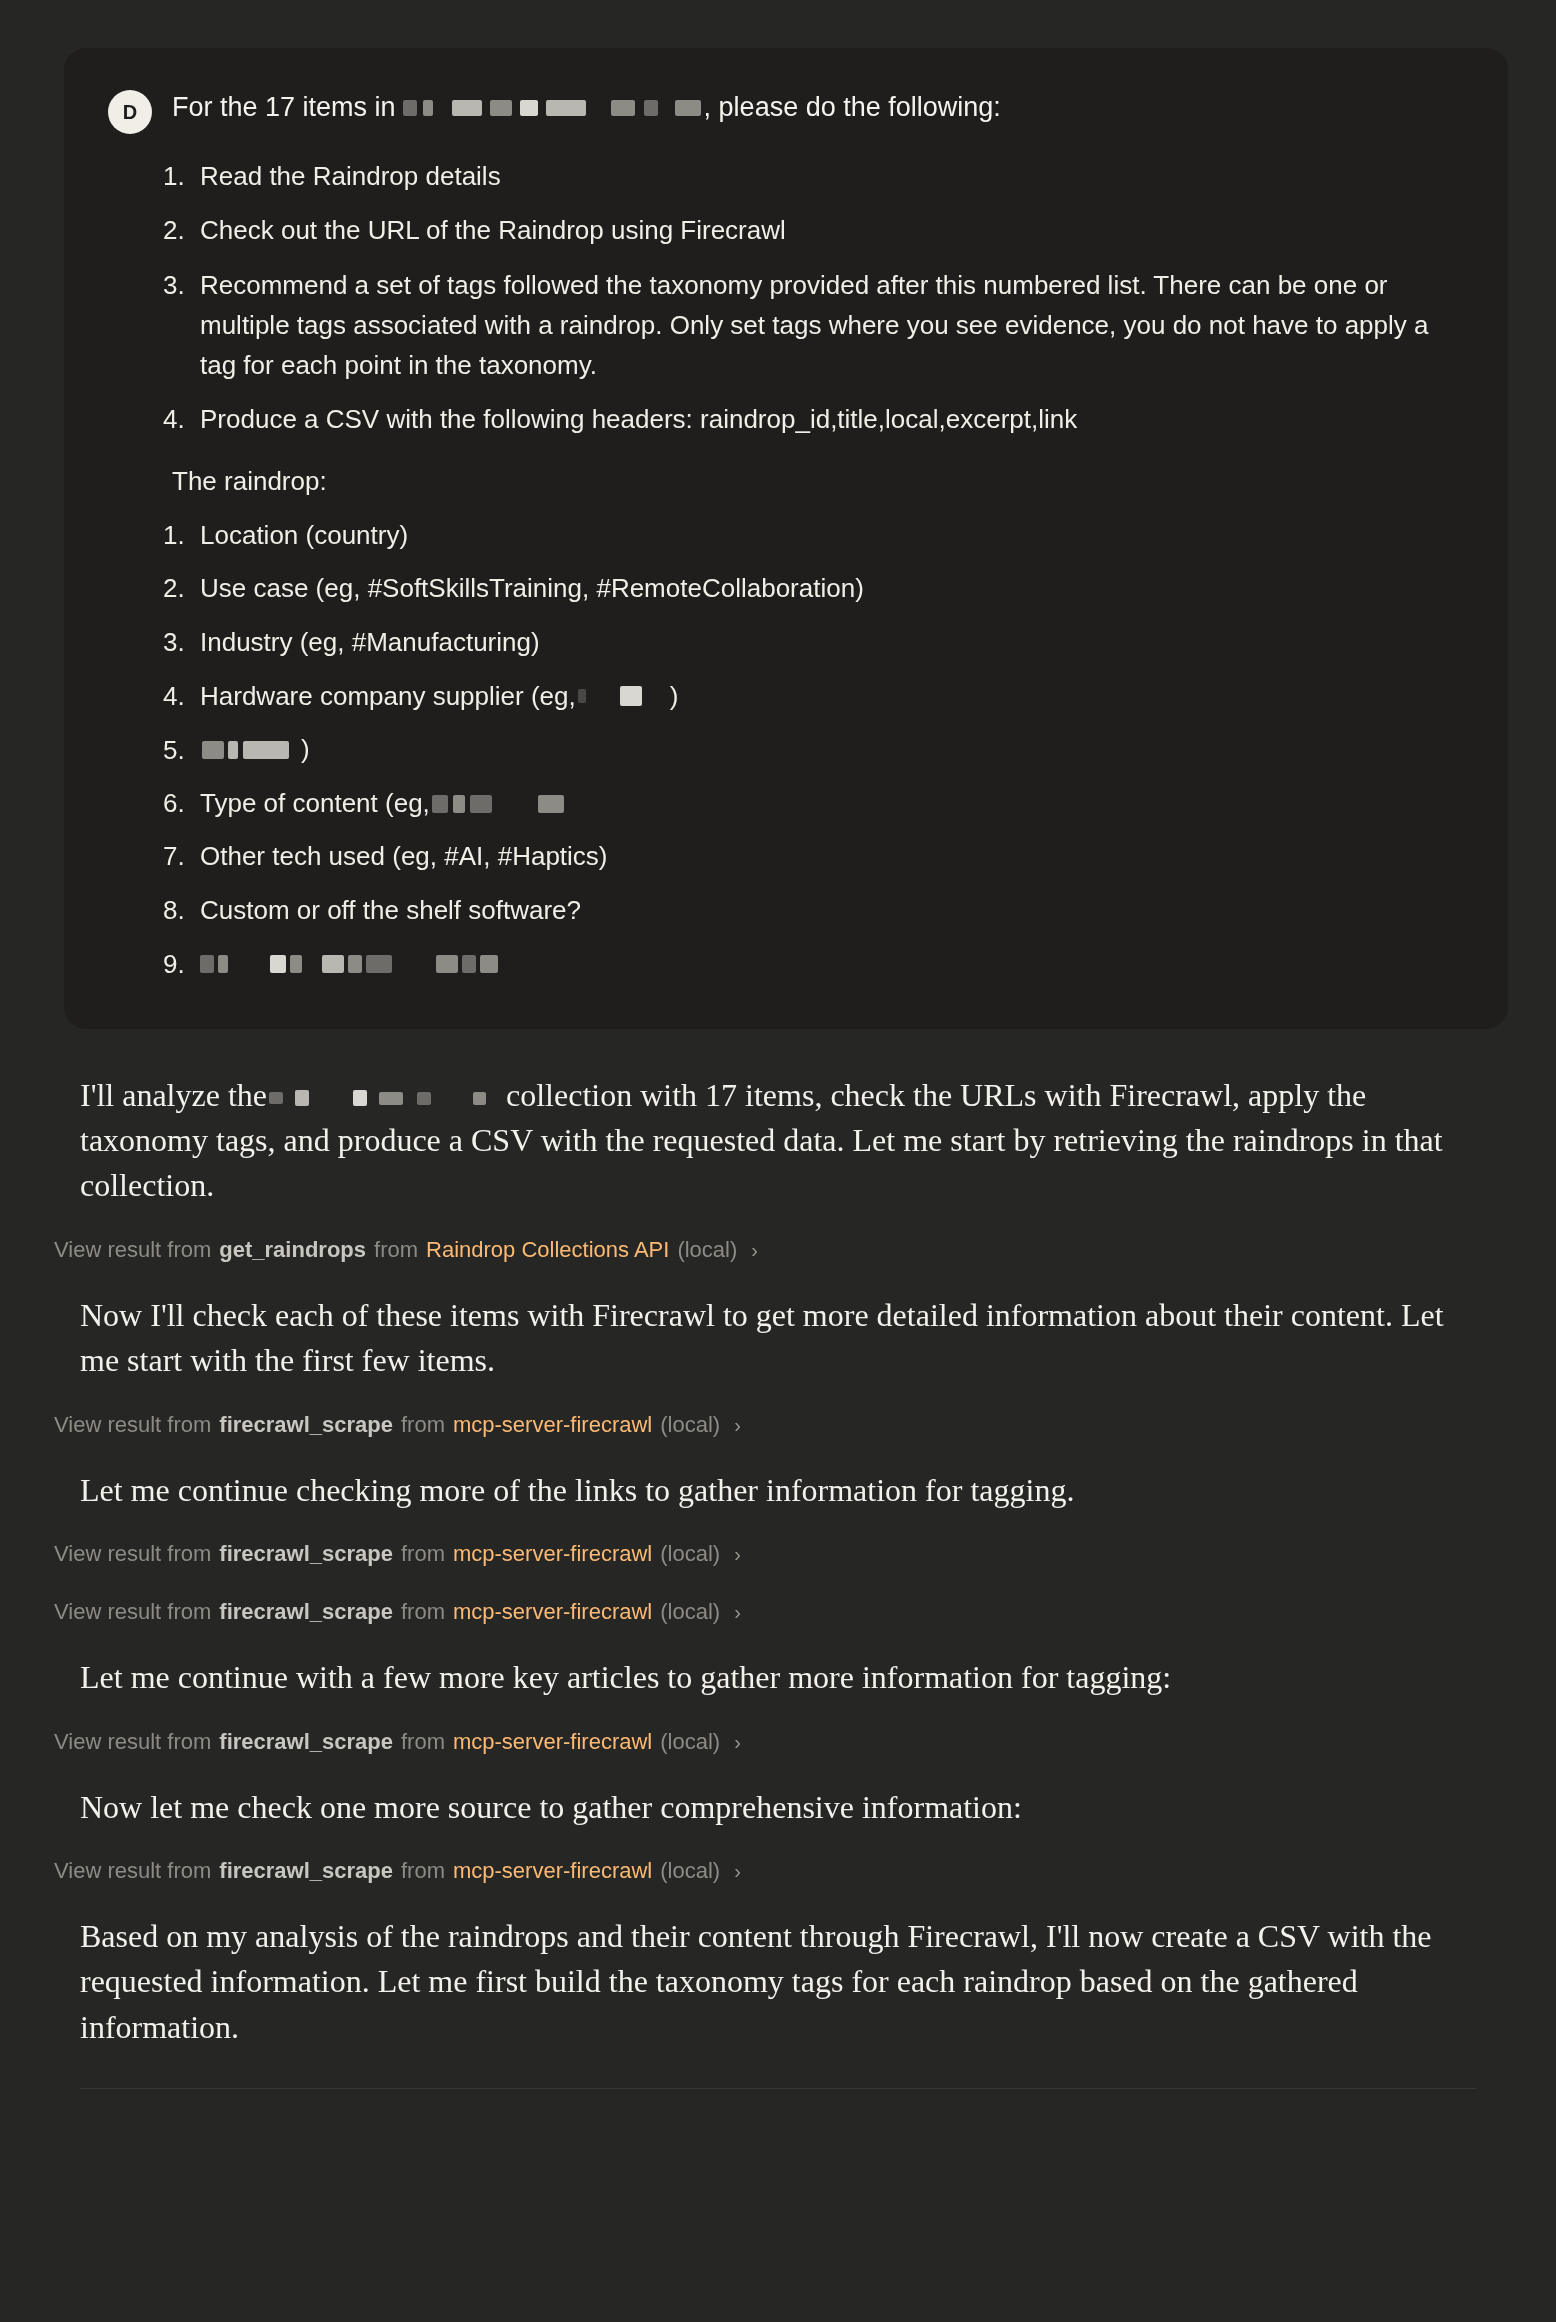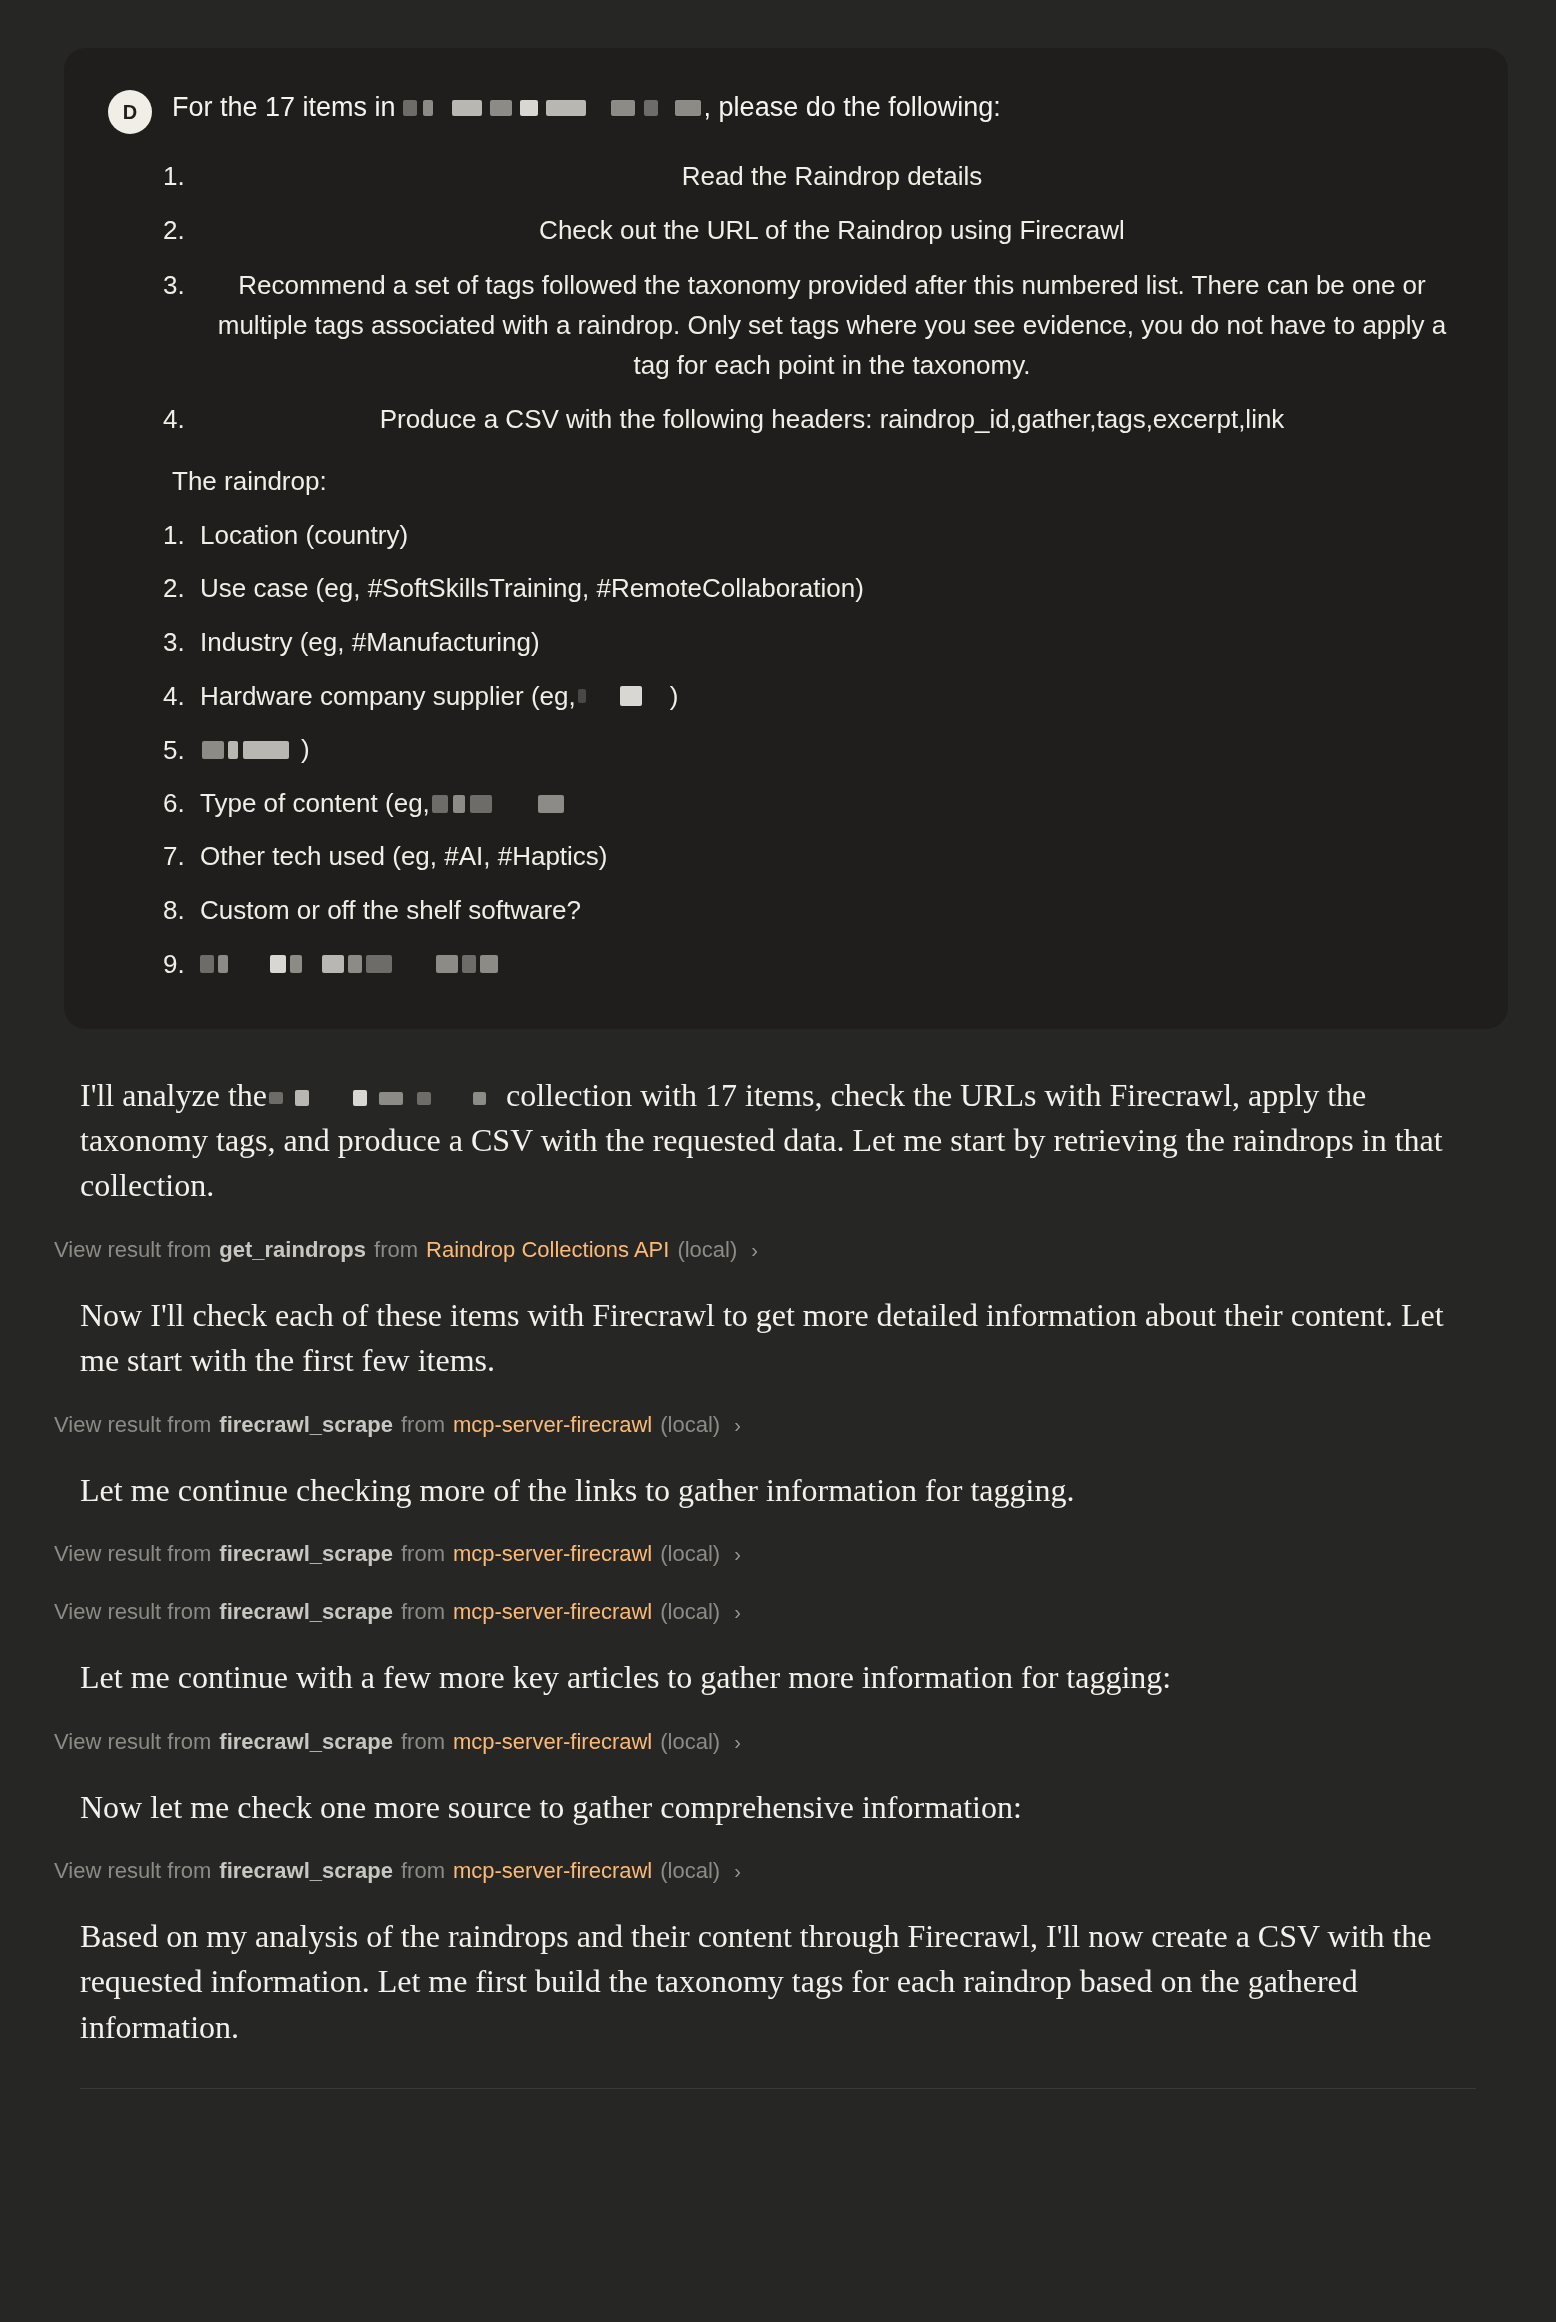"Read the Raindrop details" ol.prompt-list { text-align: center -> none }
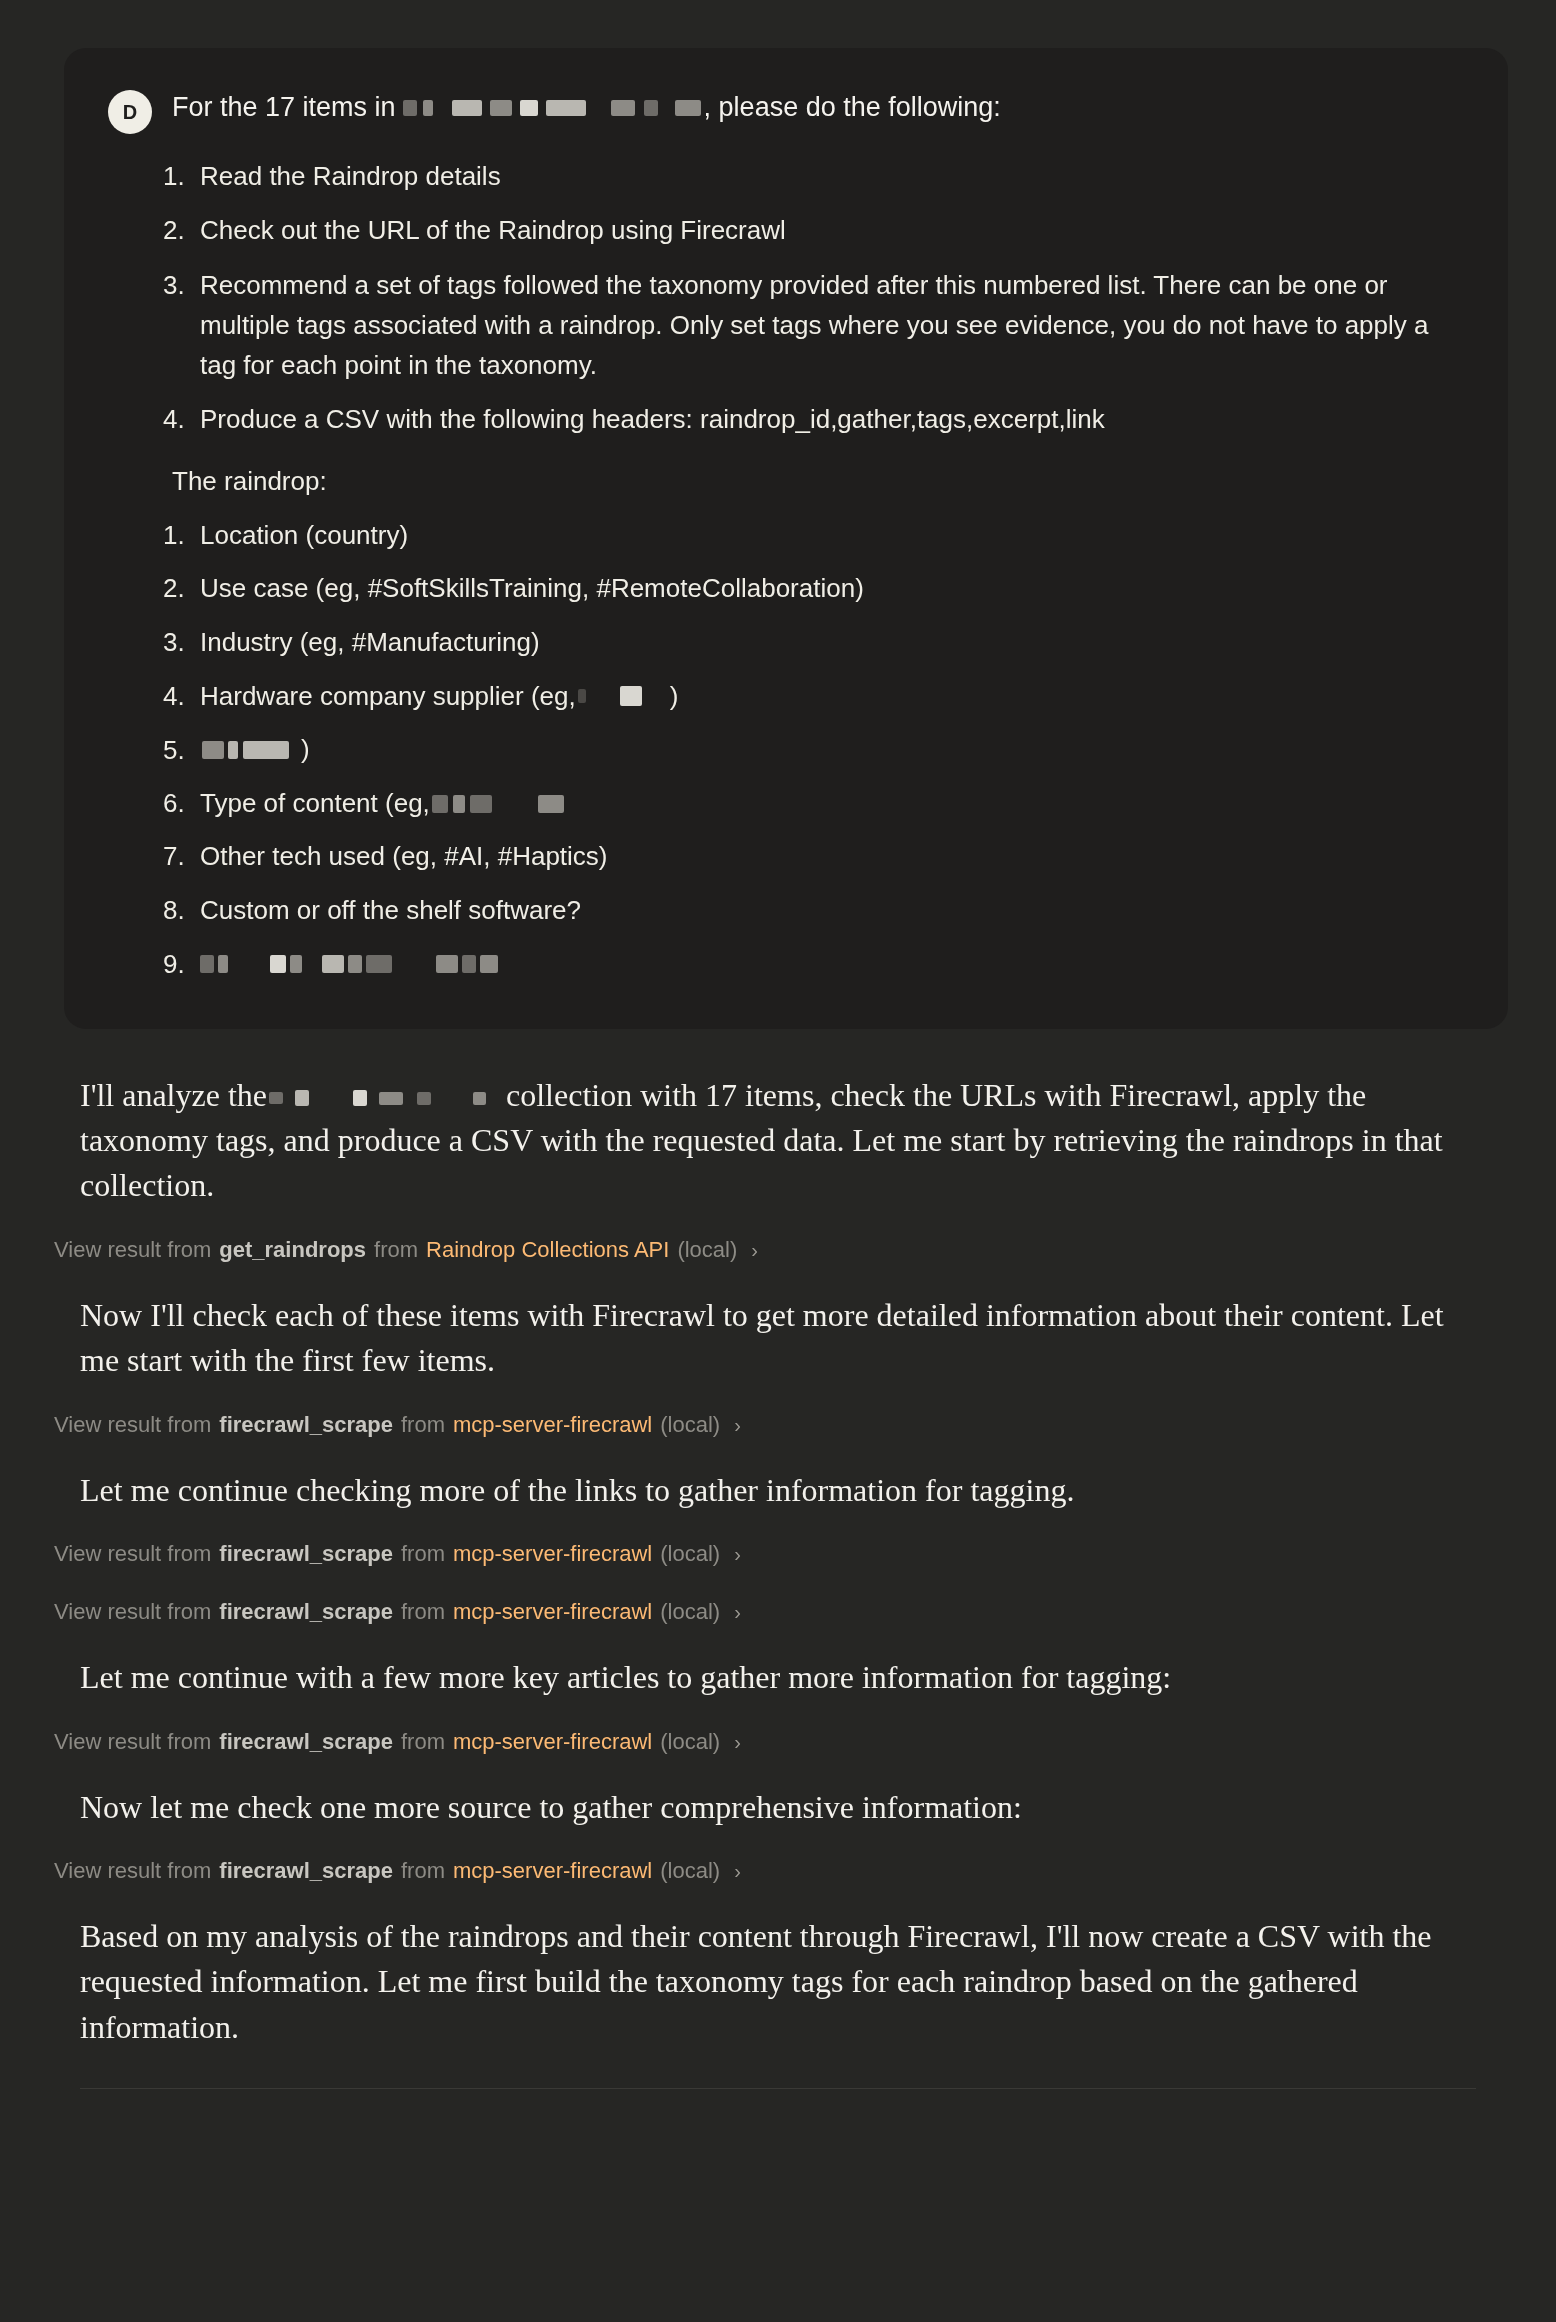"Produce a CSV with the" li { text: id,gather,tags,excerpt,link -> id,title,local,excerpt,link }
